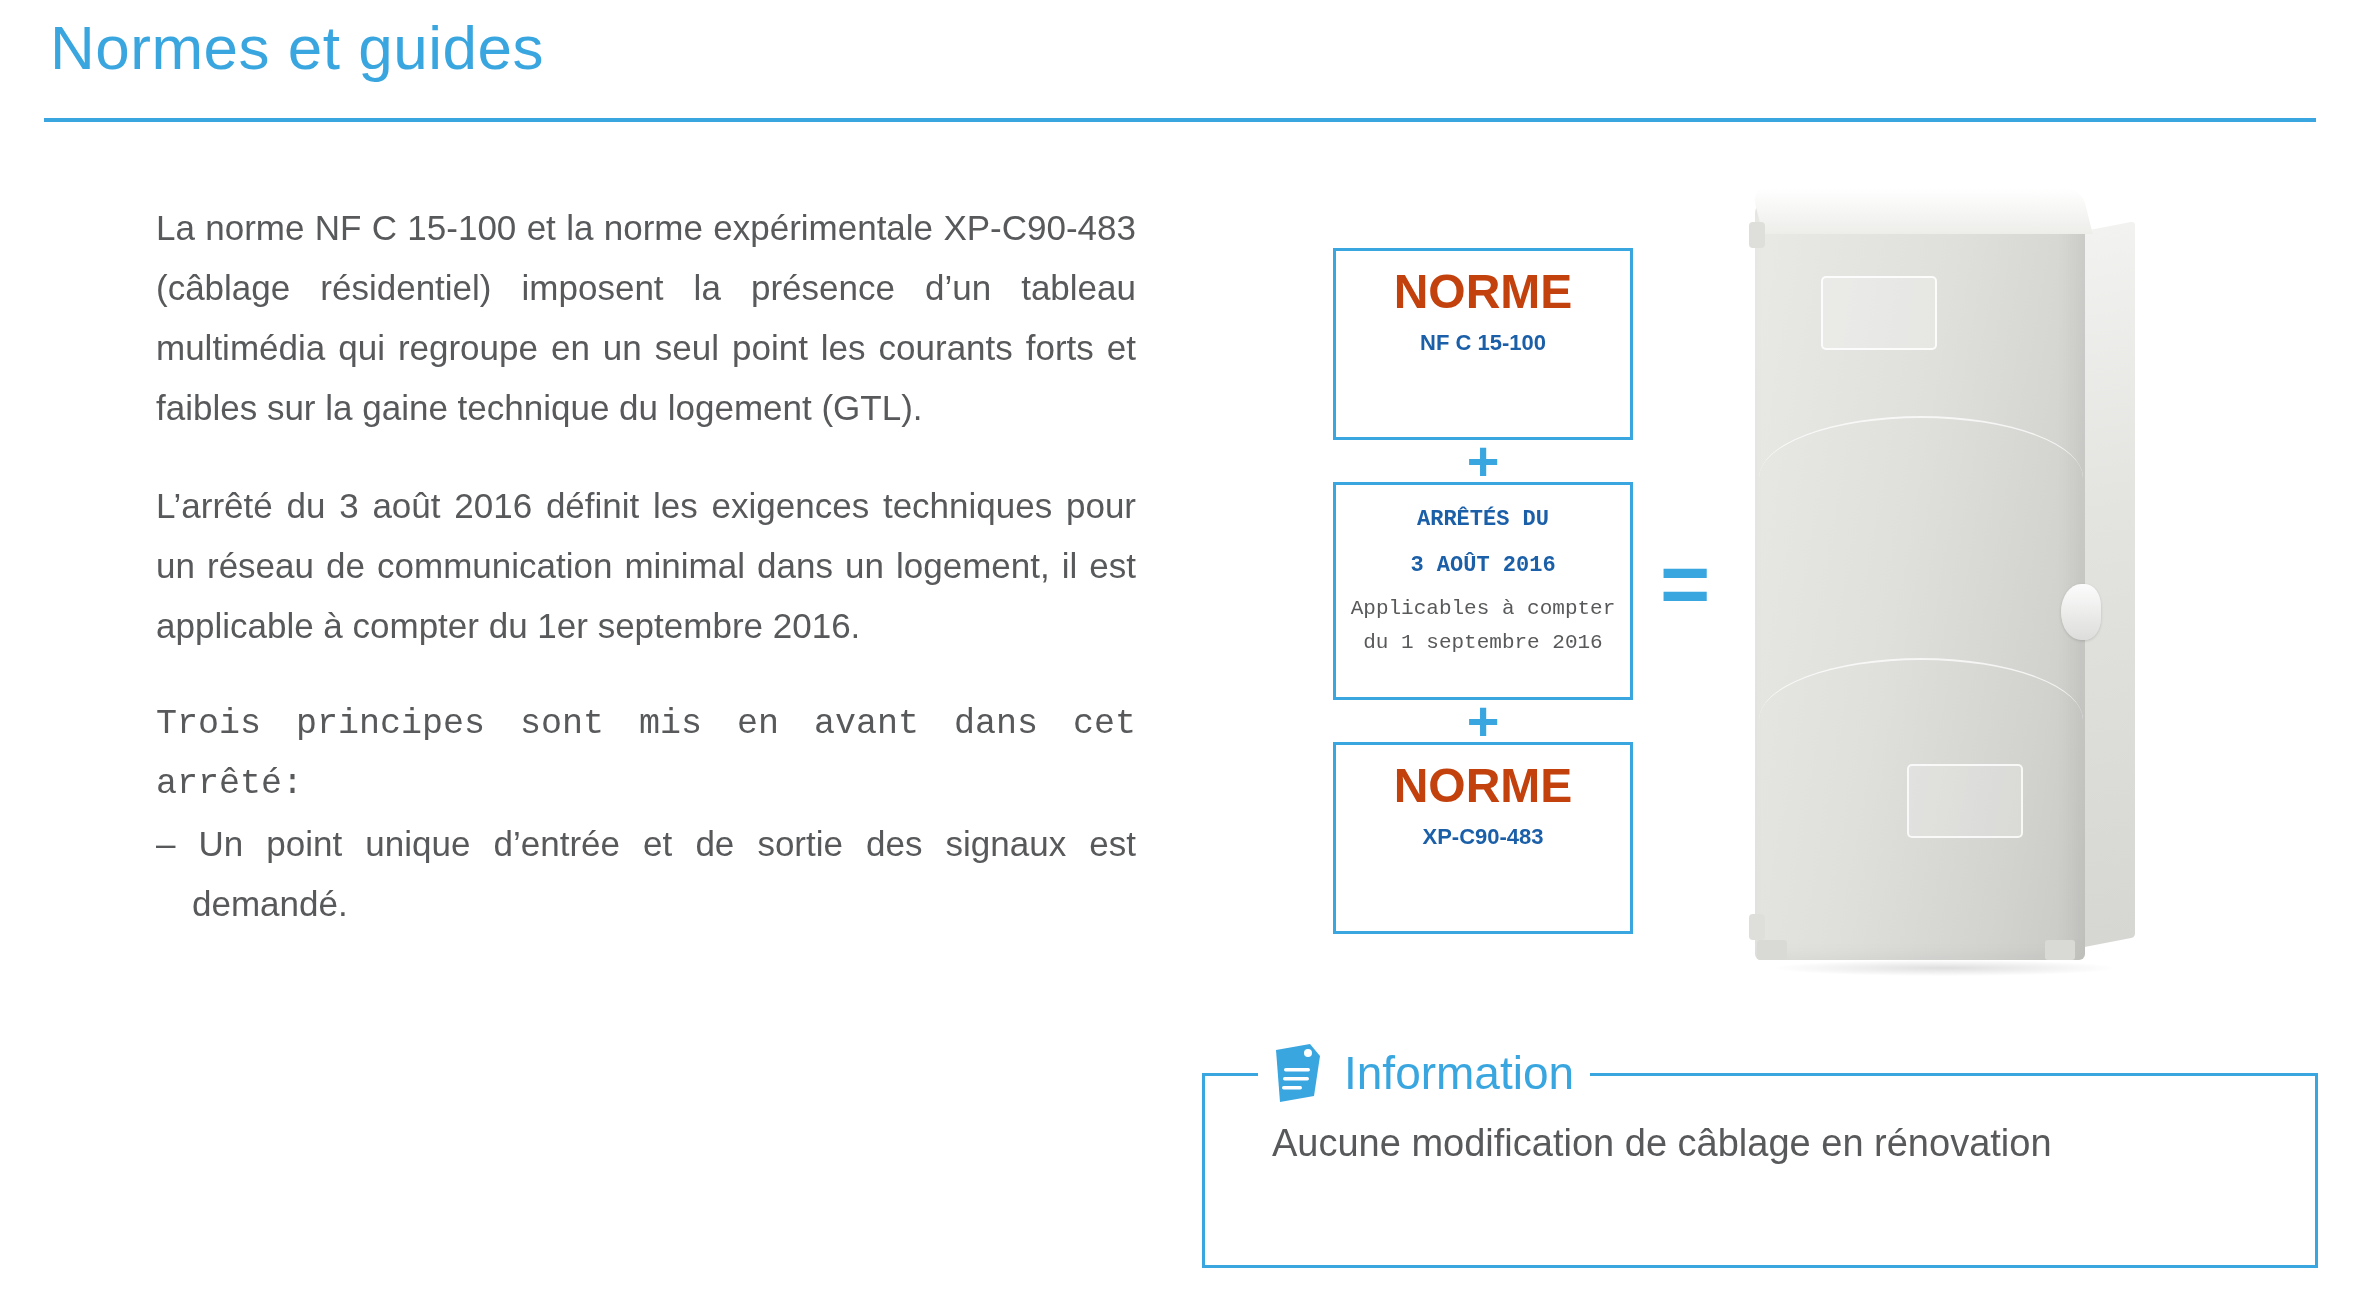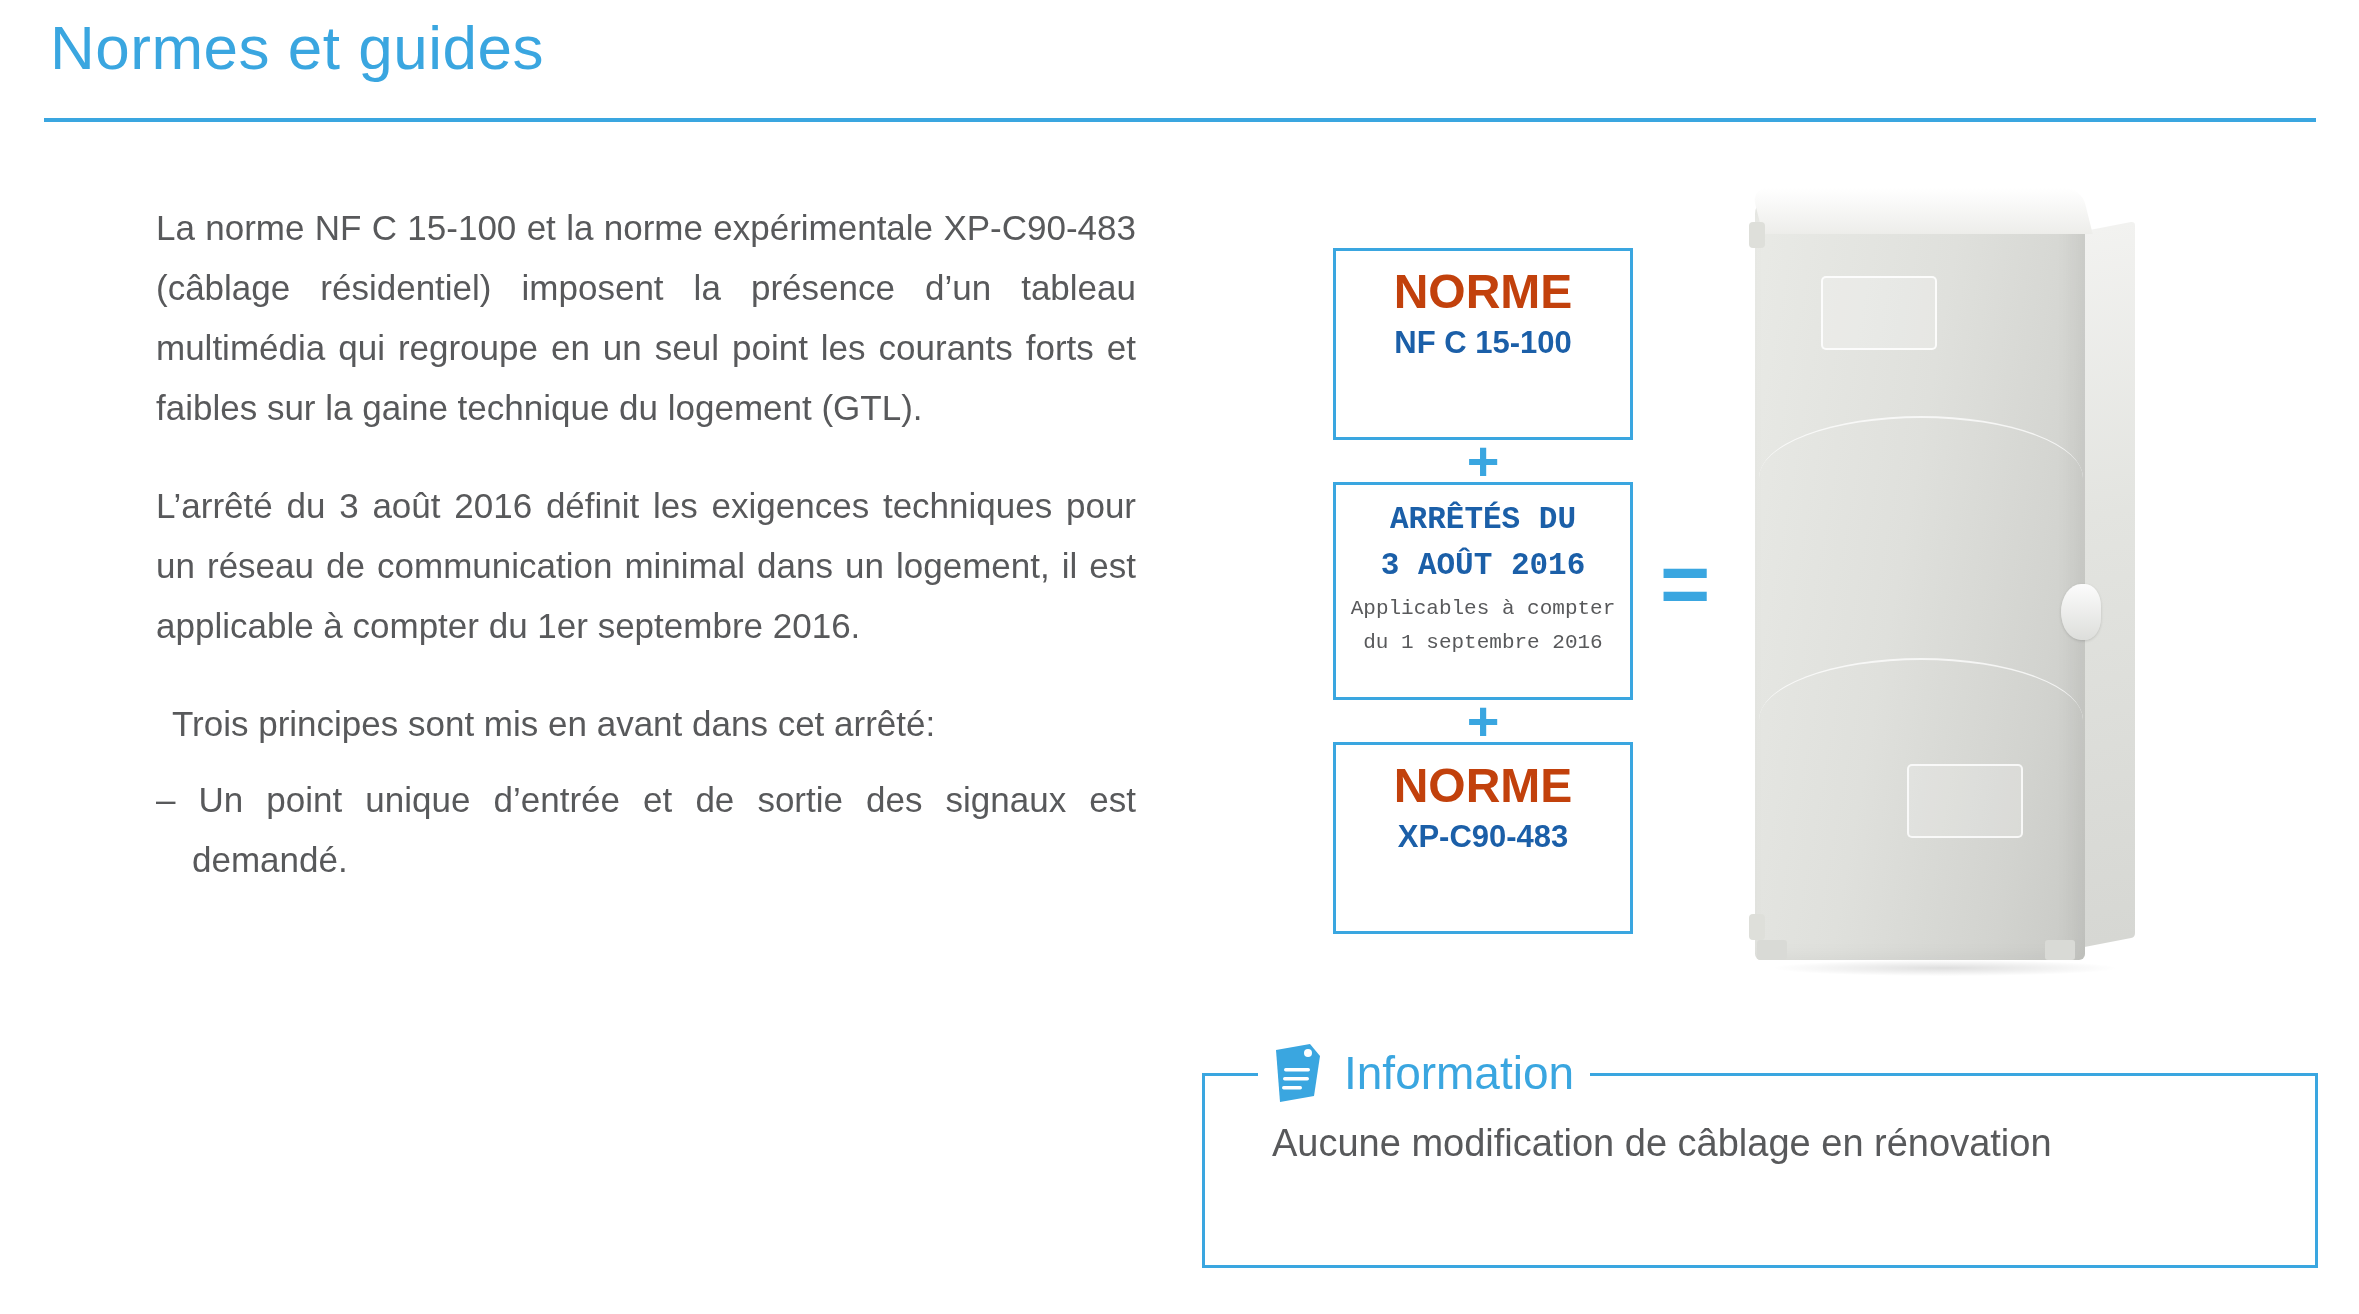"NF C 15-100" .norm-code { font-size: 31px -> 22px }
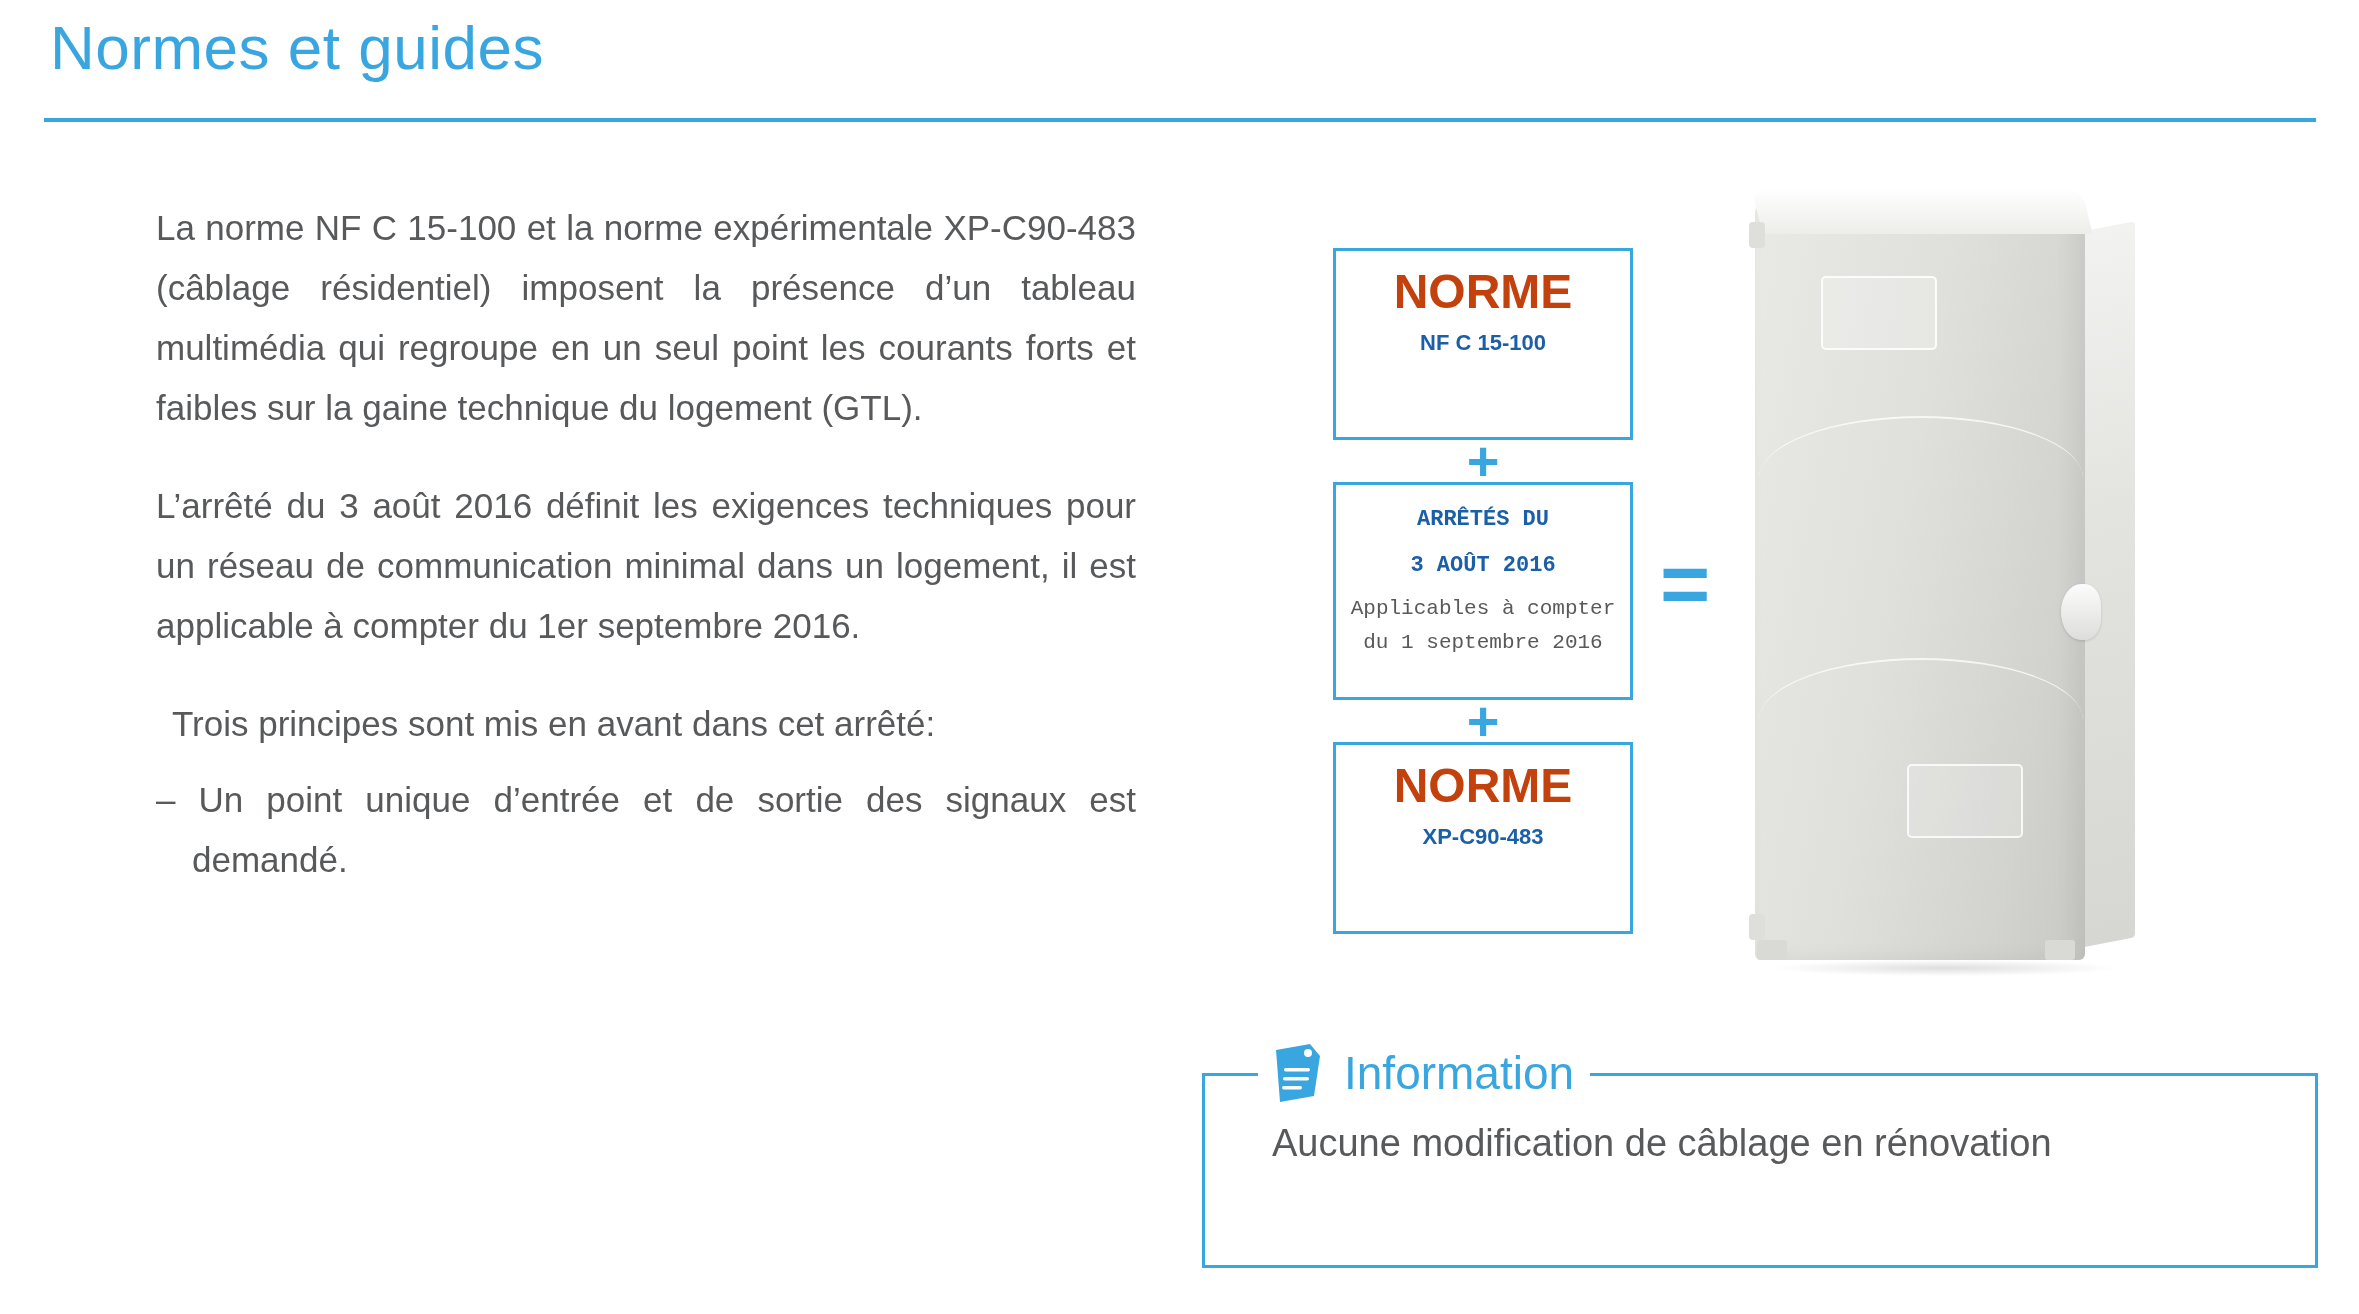"Trois principes sont mis en" .bullet-intro { font-family: none -> Liberation Mono, monospace; margin: 16px -> 0 }
